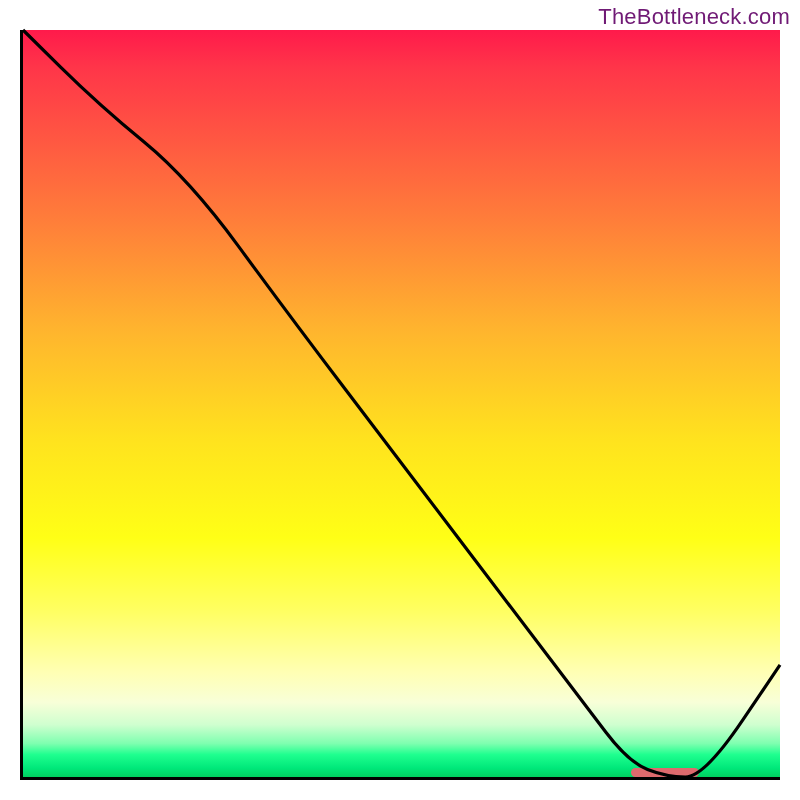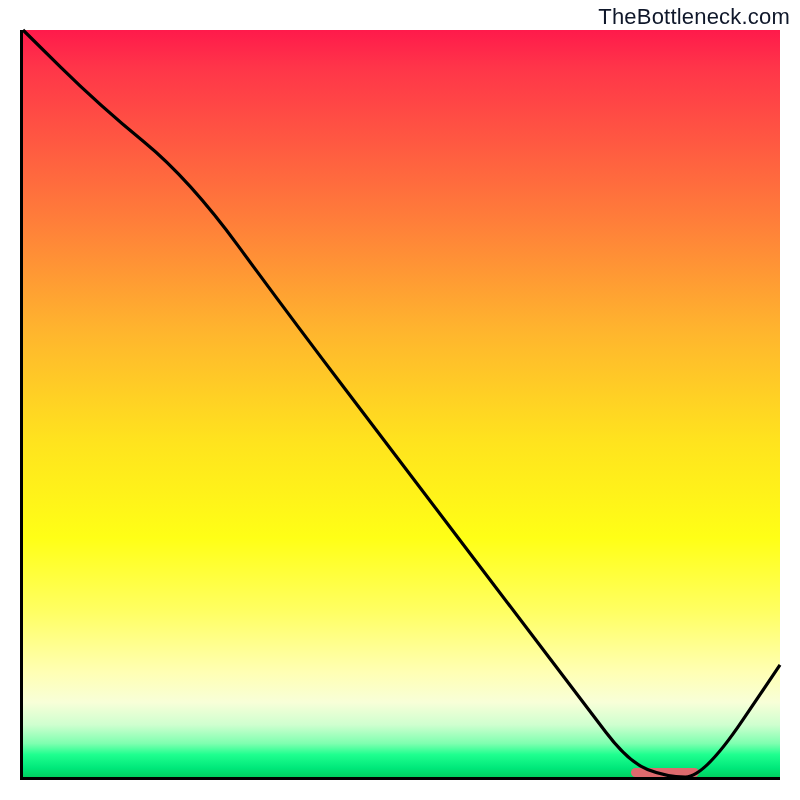"TheBottleneck.com" .attribution { color: #0f172a -> #701a75 }
